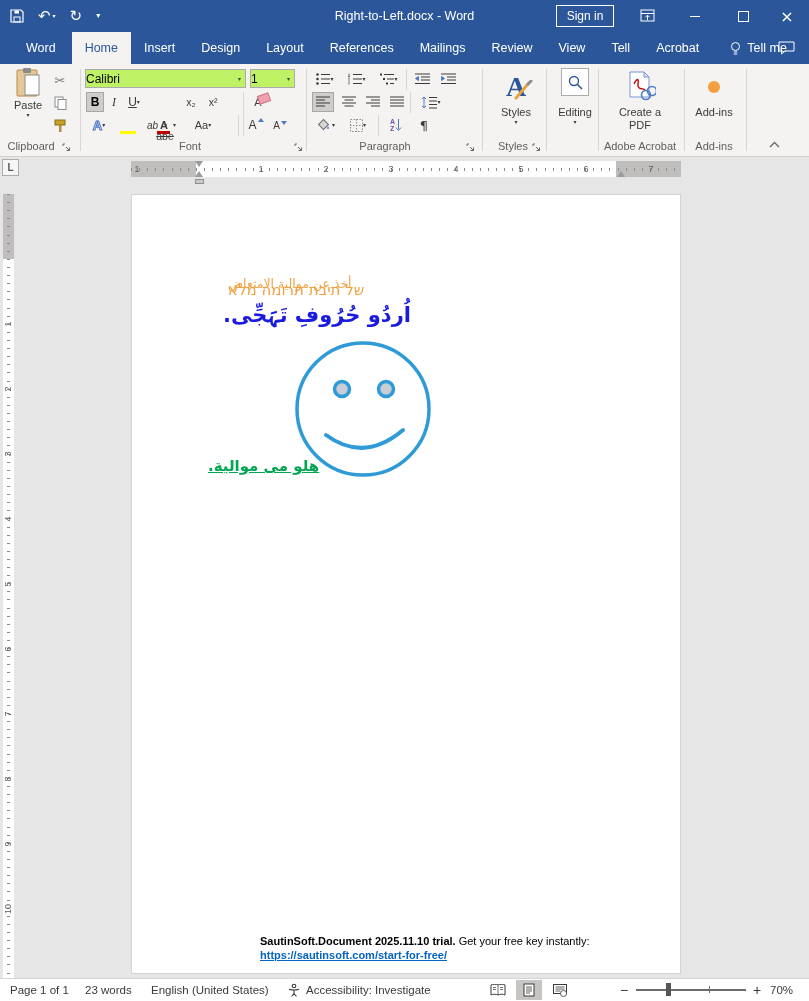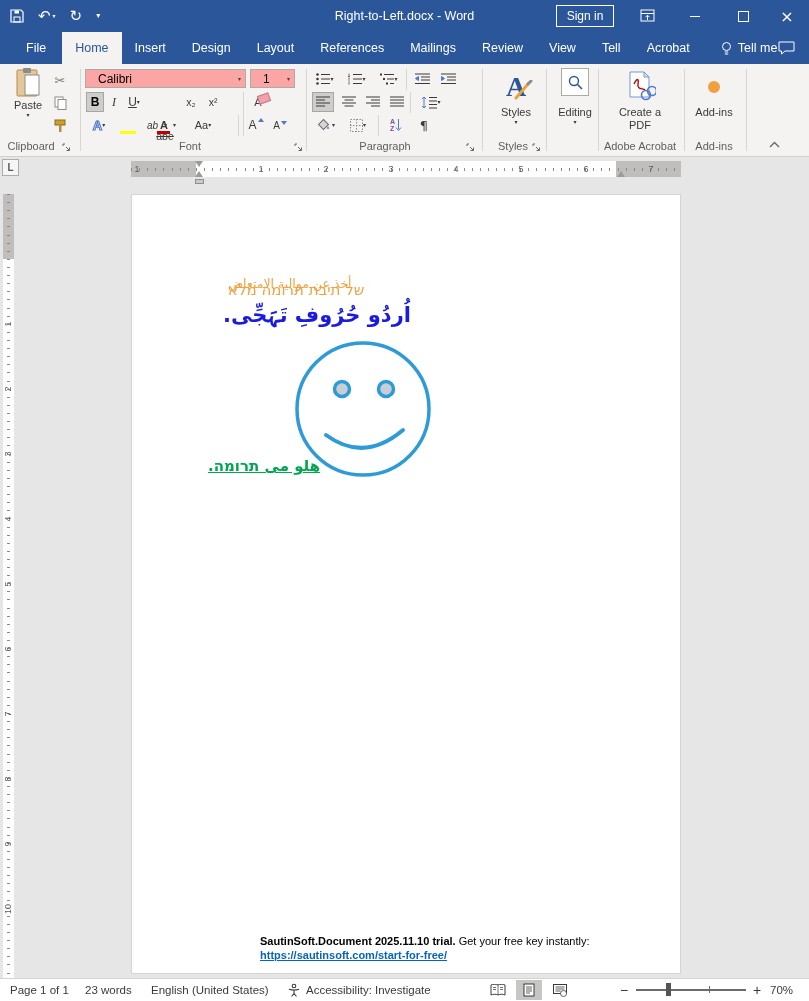"File" span.tab { text: File -> Word }
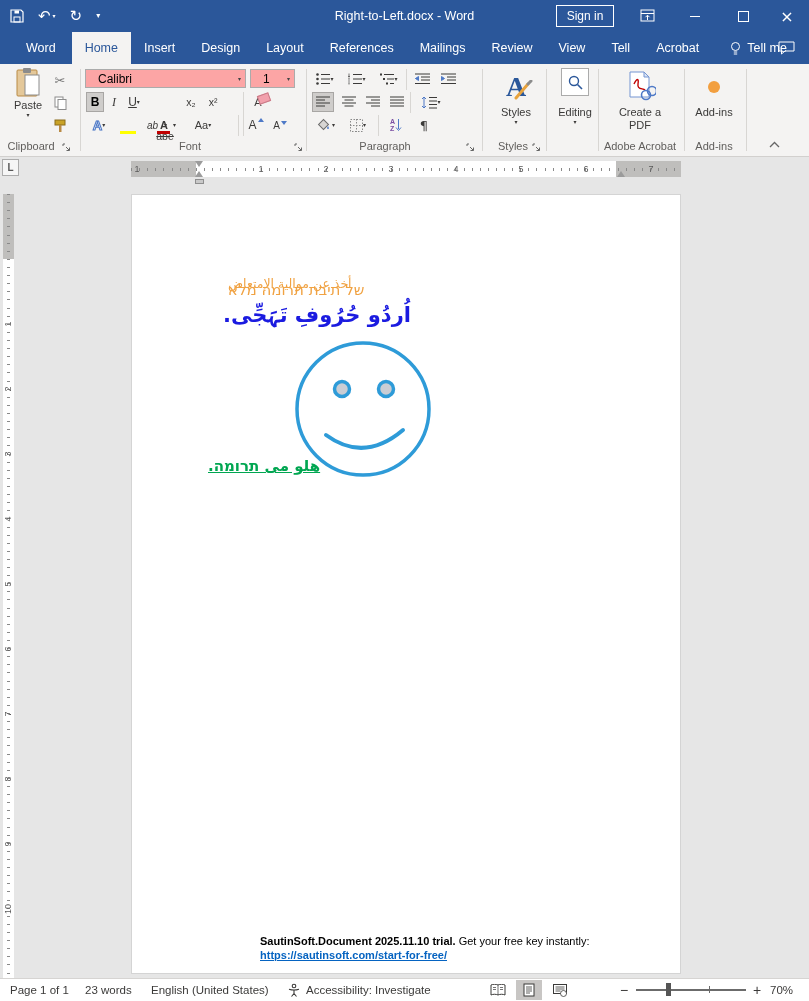"Calibri" .combo { background: #fca5a5 -> #bef264; padding-left: 12px -> 0 }
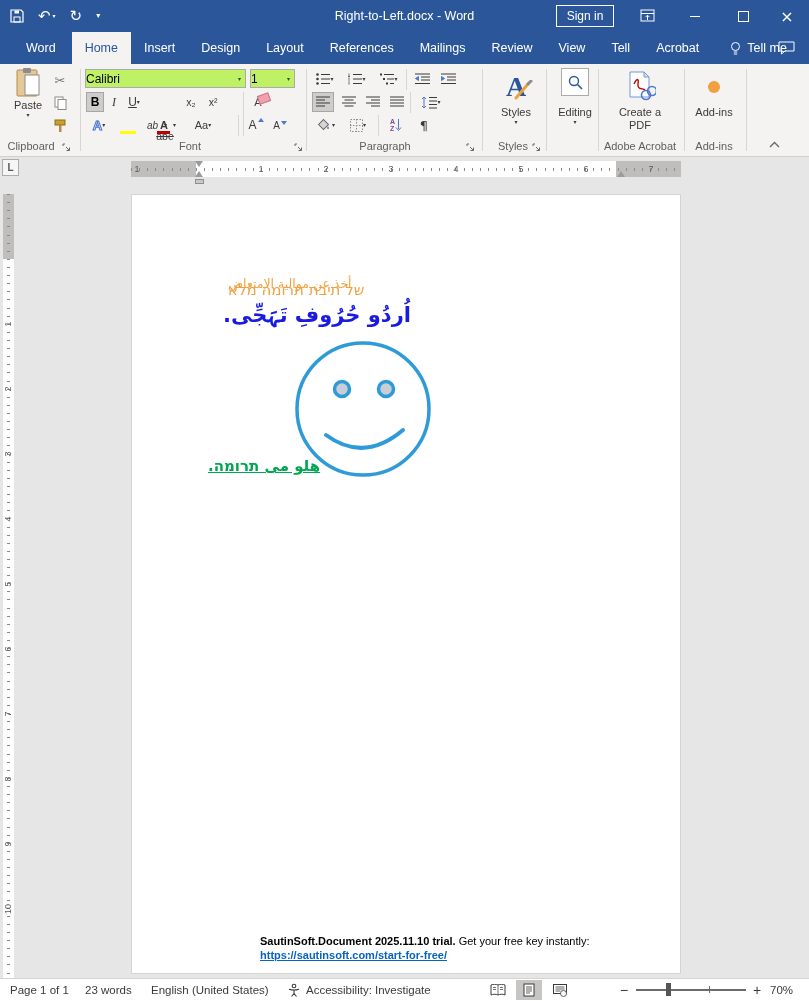"هلو می תרומה." div.rtl { text: תרומה -> موالية }
